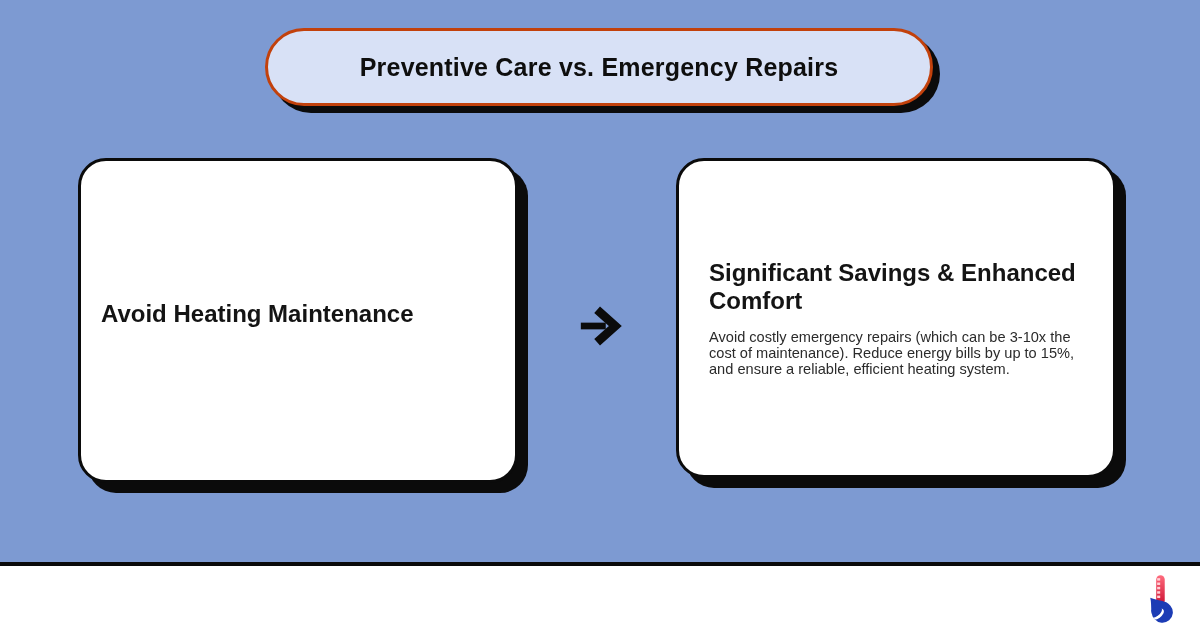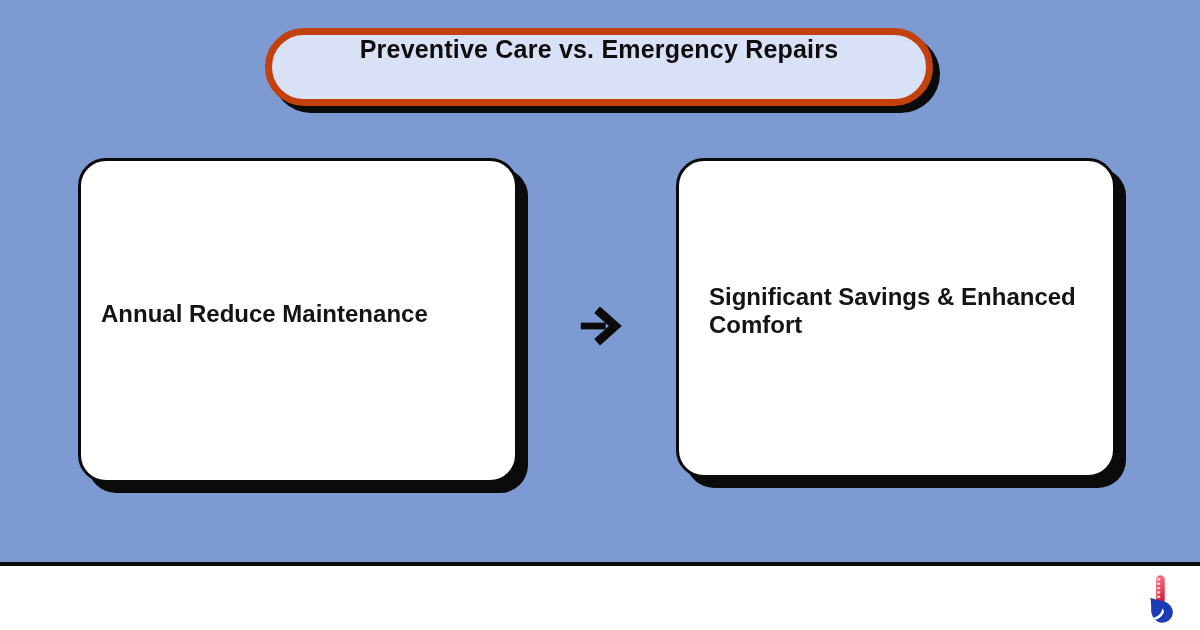"Preventive Care vs. Emergency Repairs" .title-pill { align-items: none -> center; border: 7px solid #c2410c -> 3px solid #c2410c }
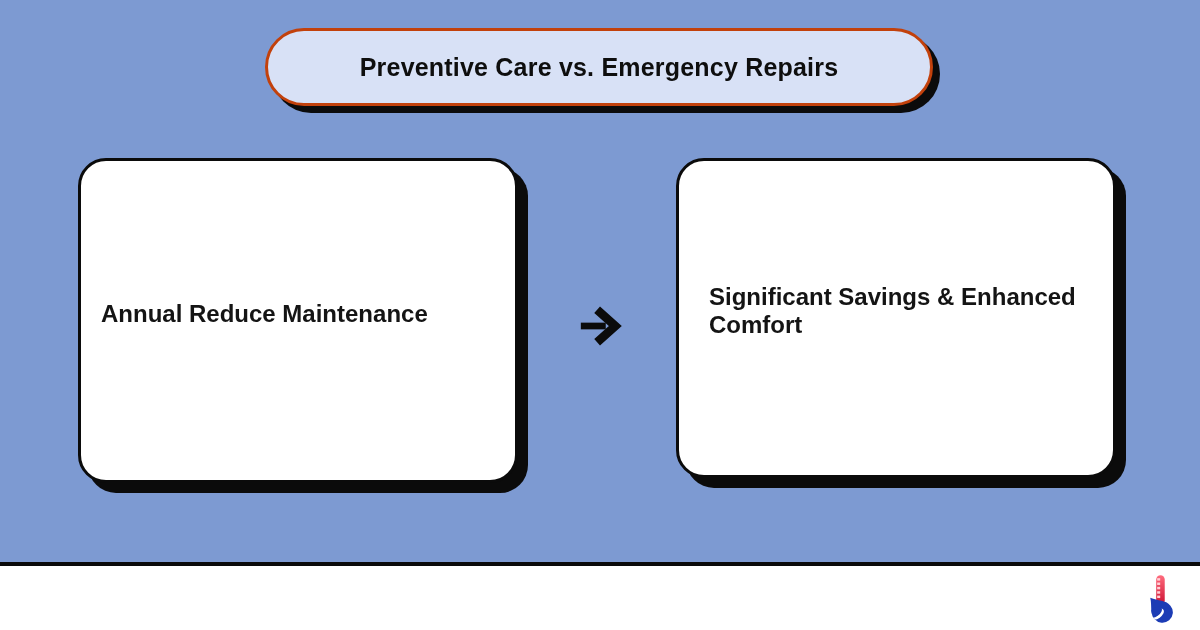"Annual Reduce Maintenance" h2 { text: Annual Reduce -> Avoid Heating }
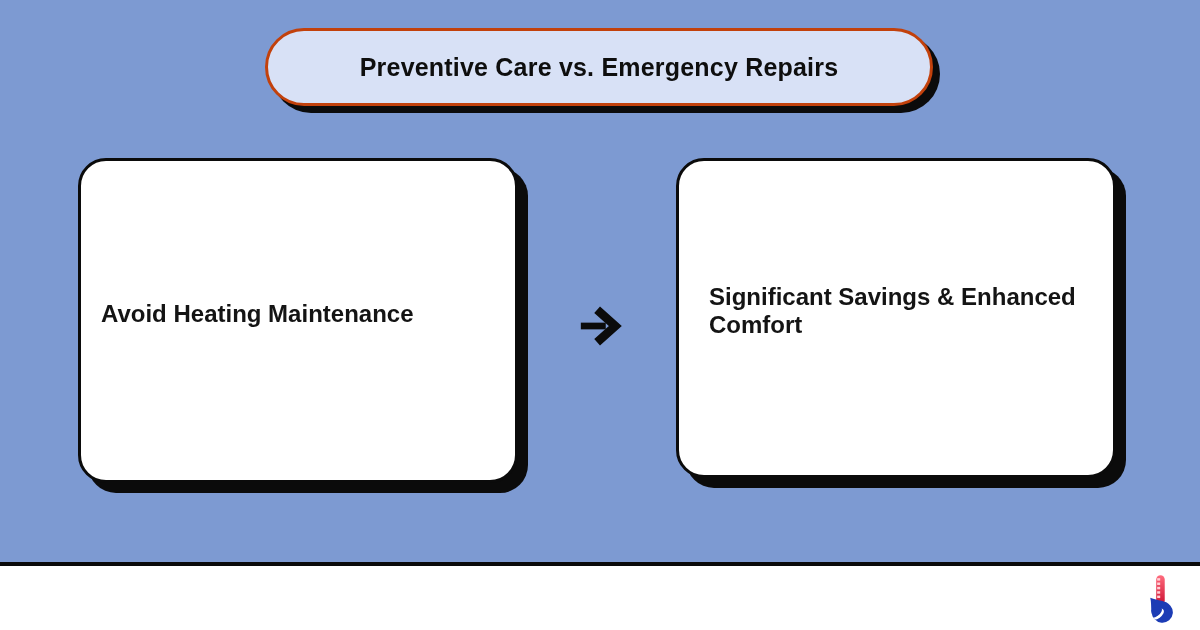"Avoid costly emergency repairs (which" p { html: none -> <p>Avoid costly emergency repairs (which can be 3-10x the cost of maintenance). Reduce energy bills by up to 15%, and ensure a reliable, efficient heating system.</p> }
